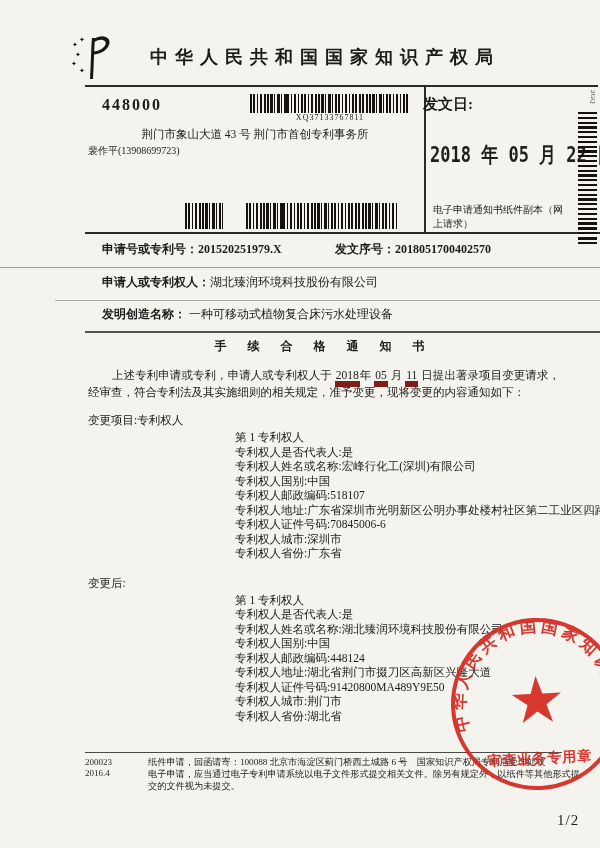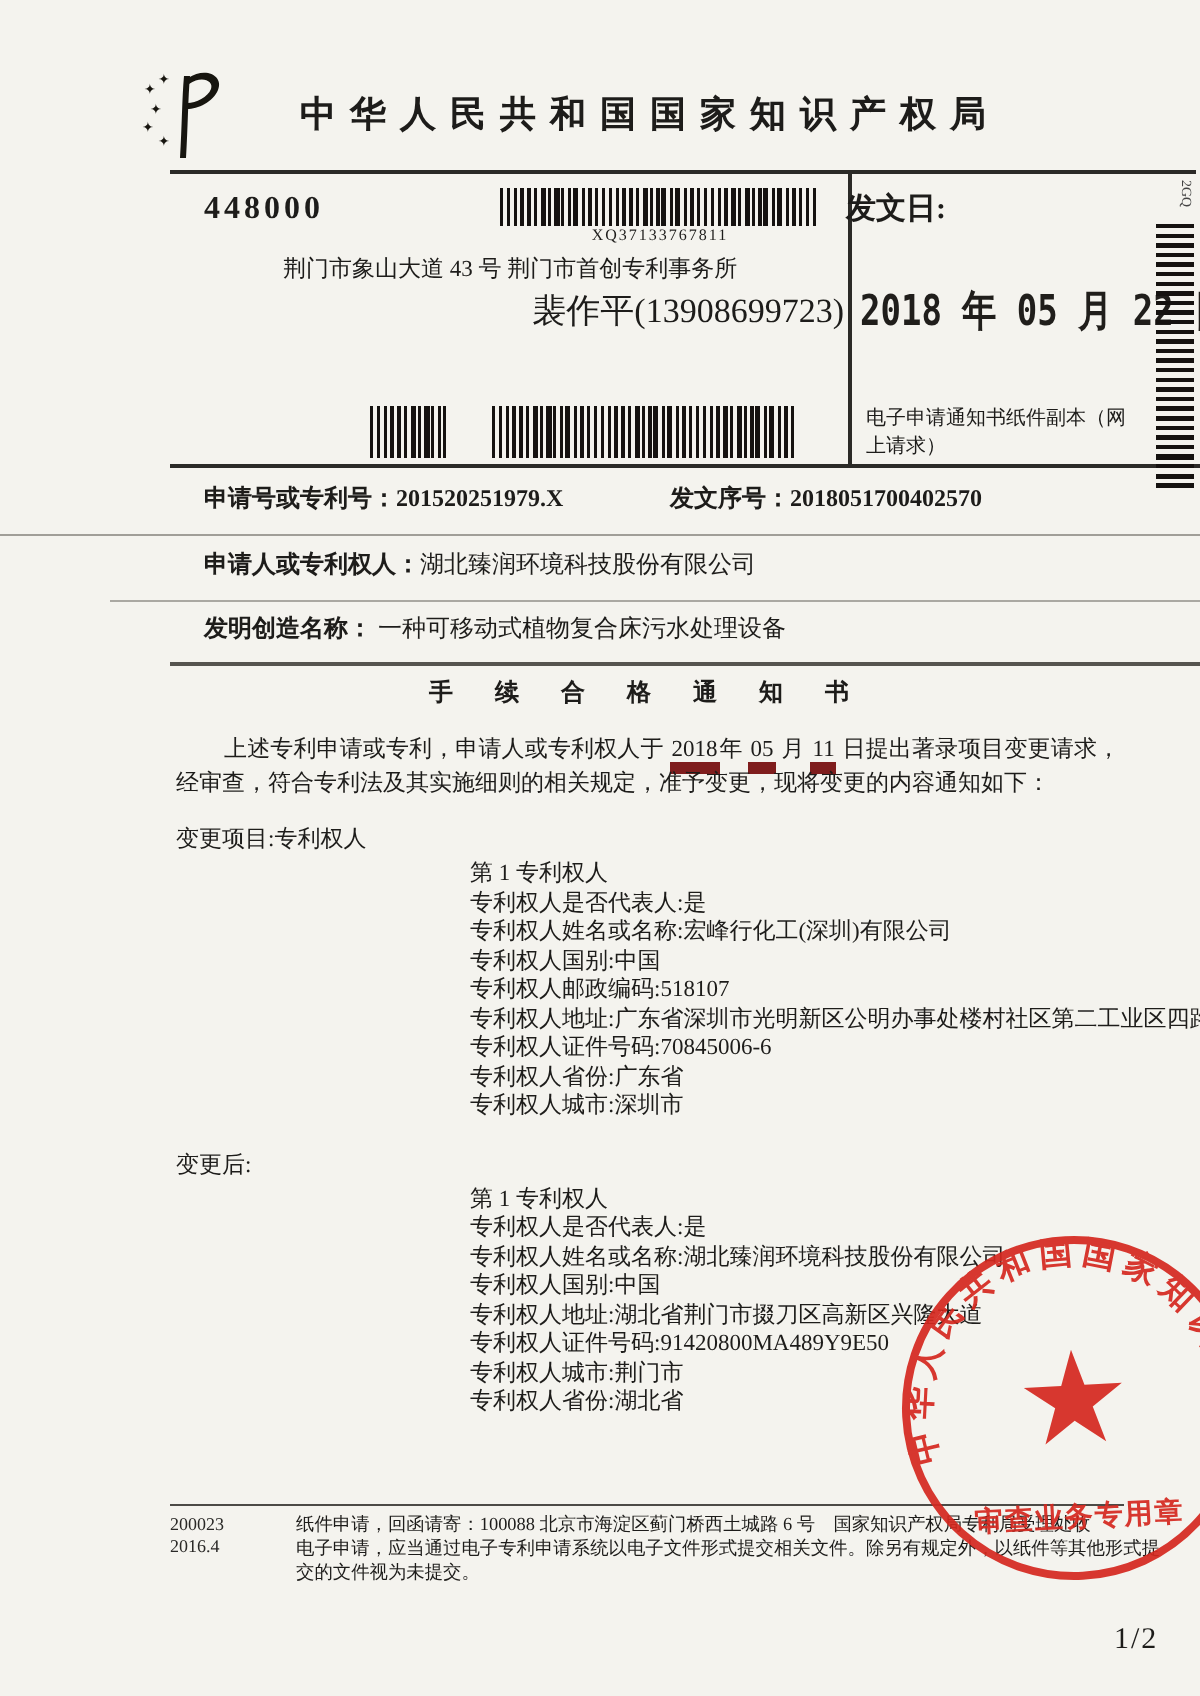"裴作平(13908699723)" .addr2 { font-size: 17px -> 10px; text-align: right -> left }
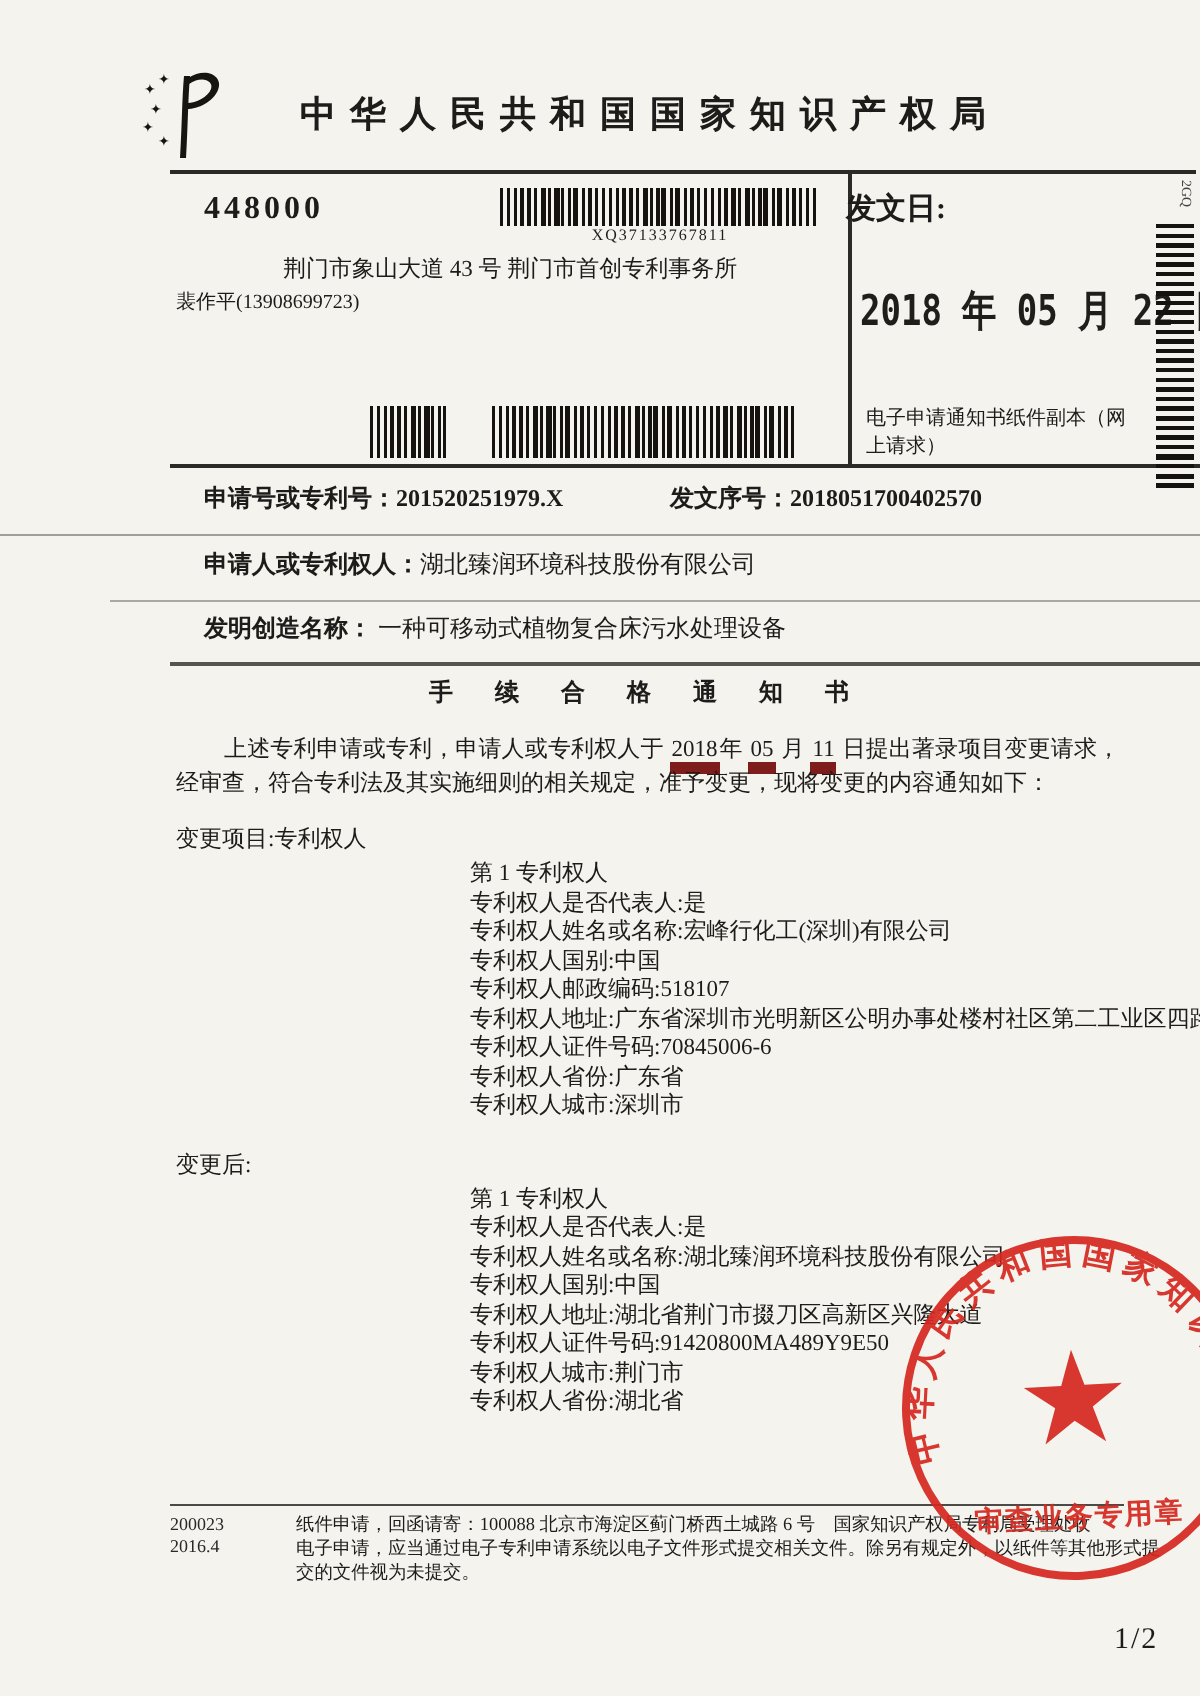"专利权人省份:广东省" div { order: before "专利权人城市:深圳市" -> after "专利权人城市:深圳市" }
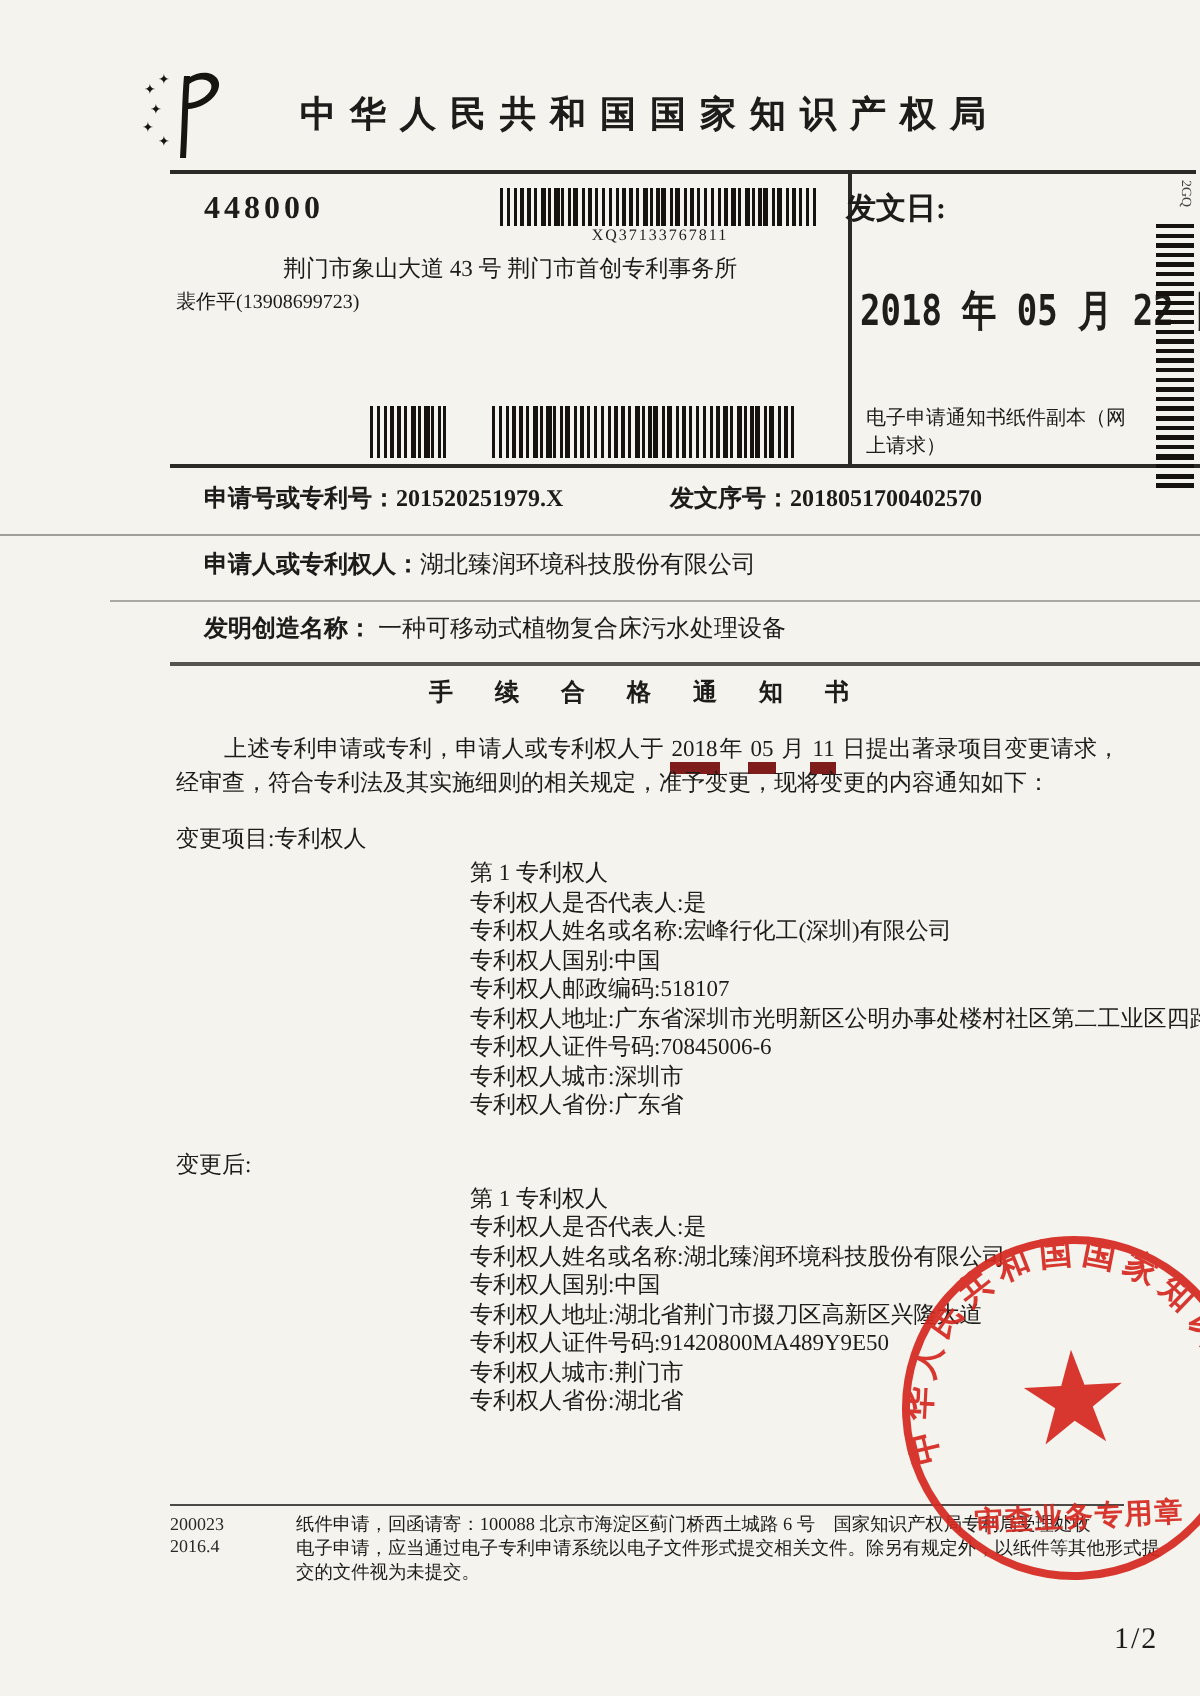"专利权人邮政编码:448124" div { html: none -> <div>专利权人邮政编码:448124</div> }
